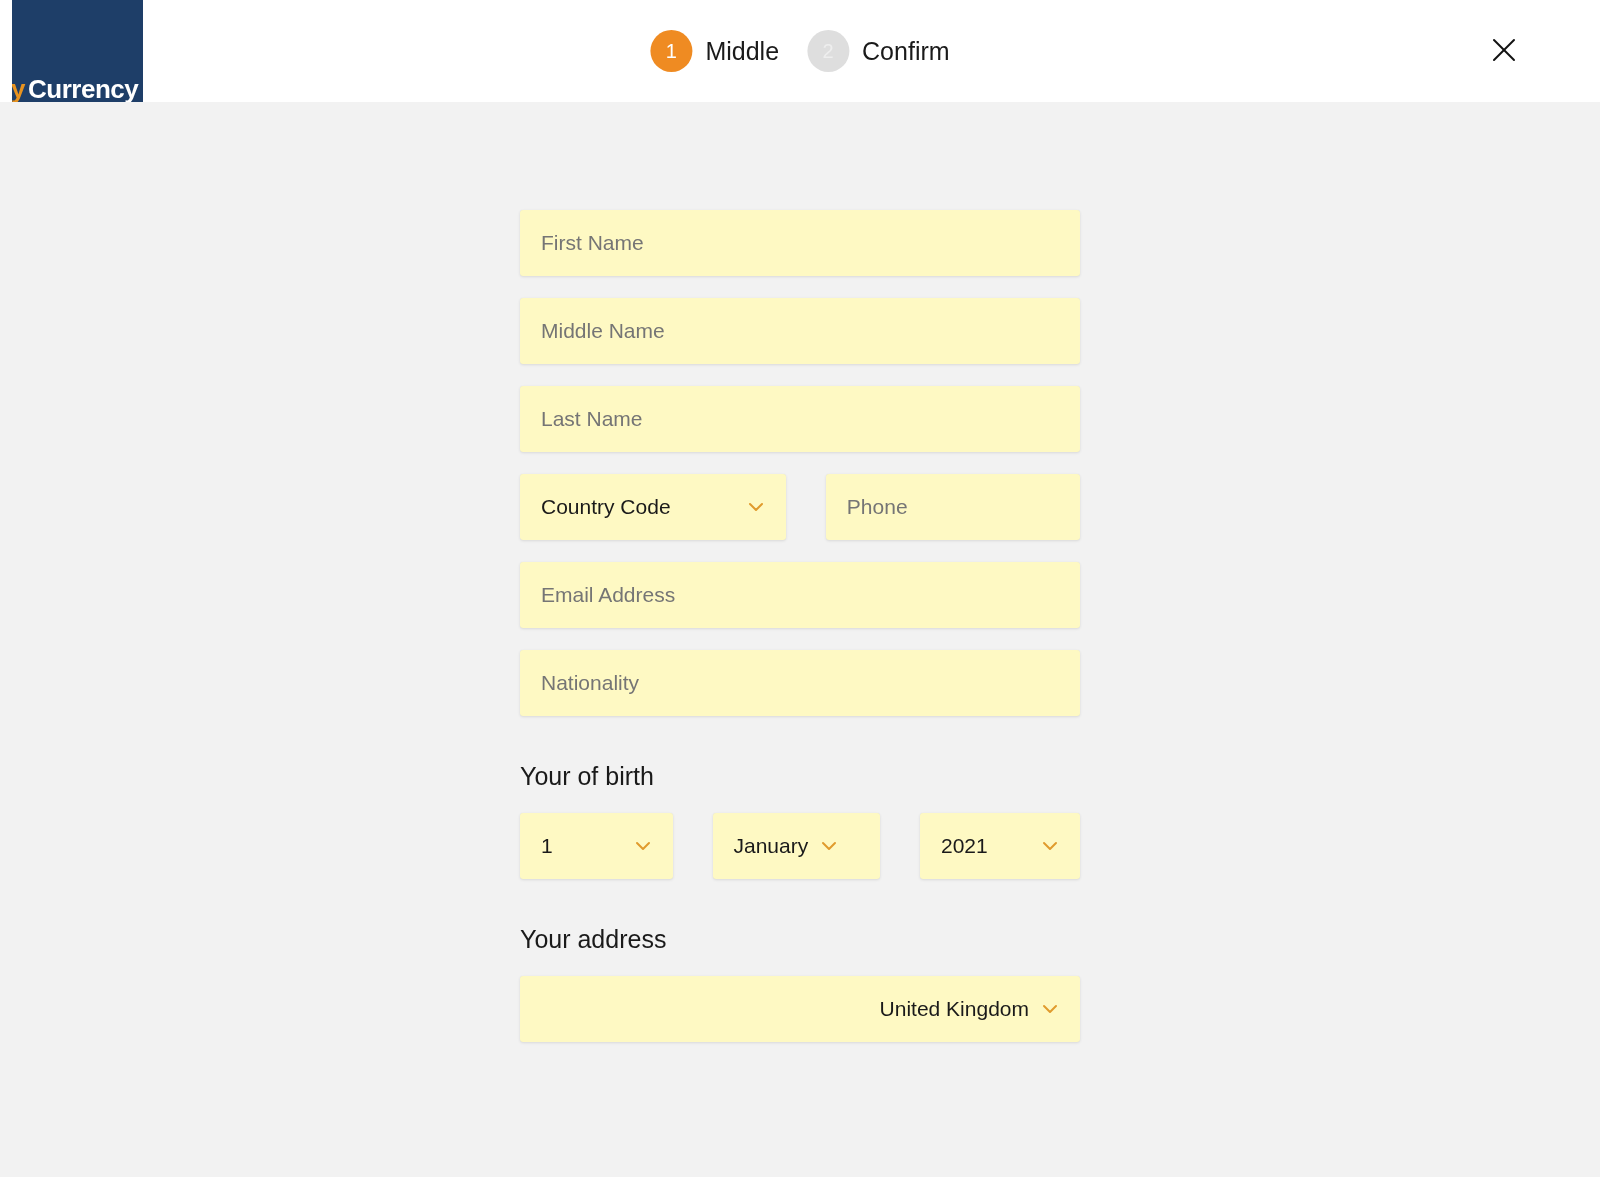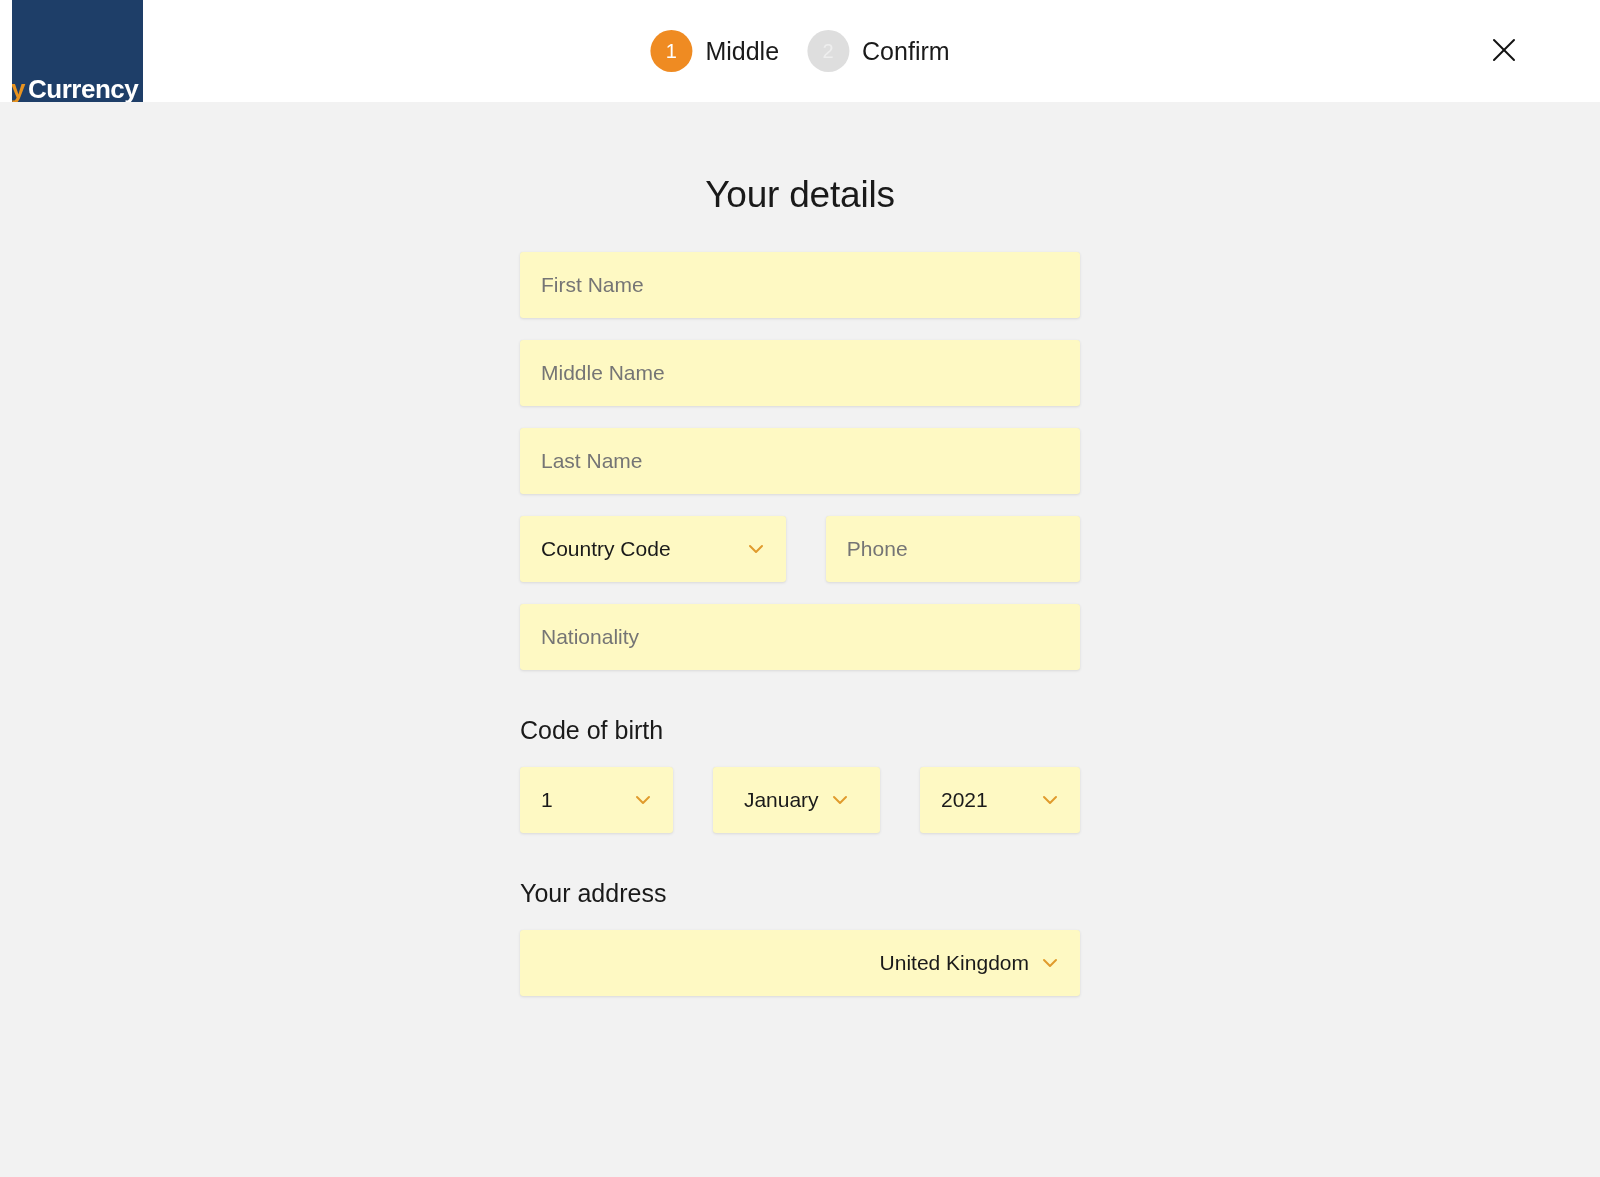"Your details" h1.page-title { html: <h1>Your details</h1> -> none }
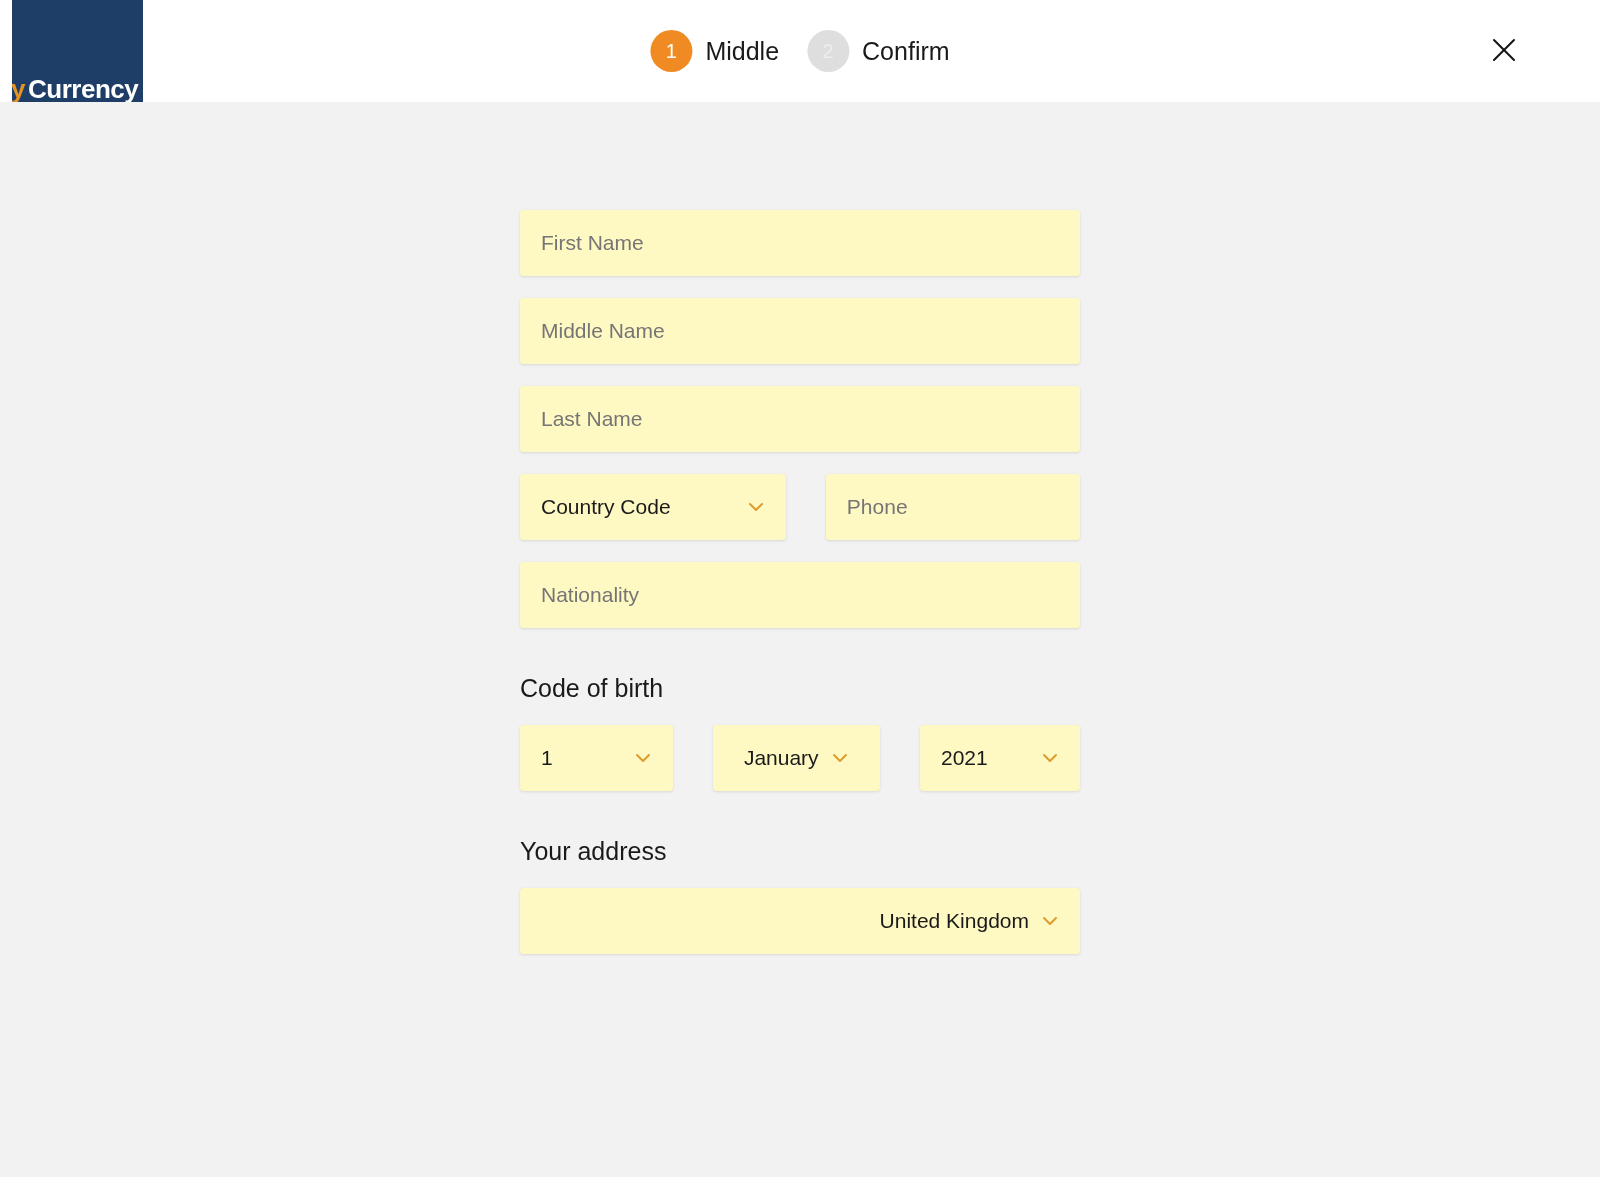"Email Address" div.field { html: none -> <div> <span>Email Address</span> </div> }
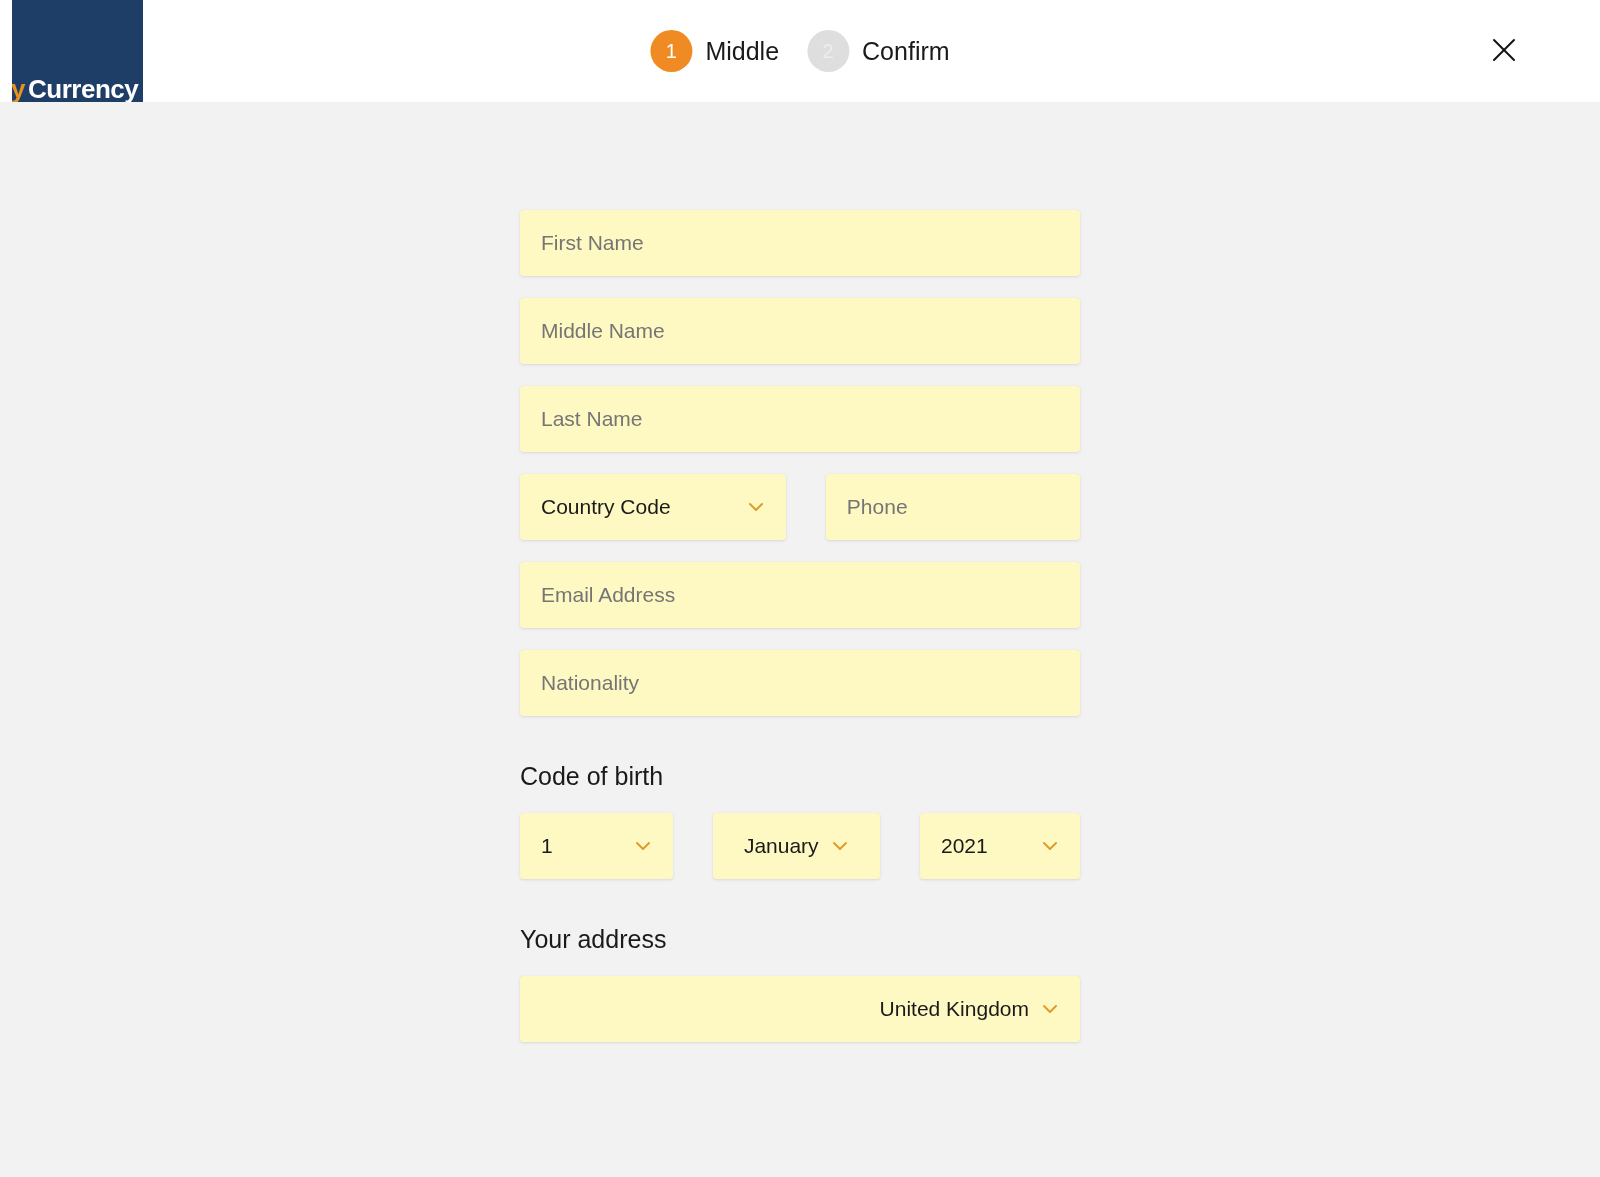"Code of birth" h2.section-heading { text: Code -> Your }
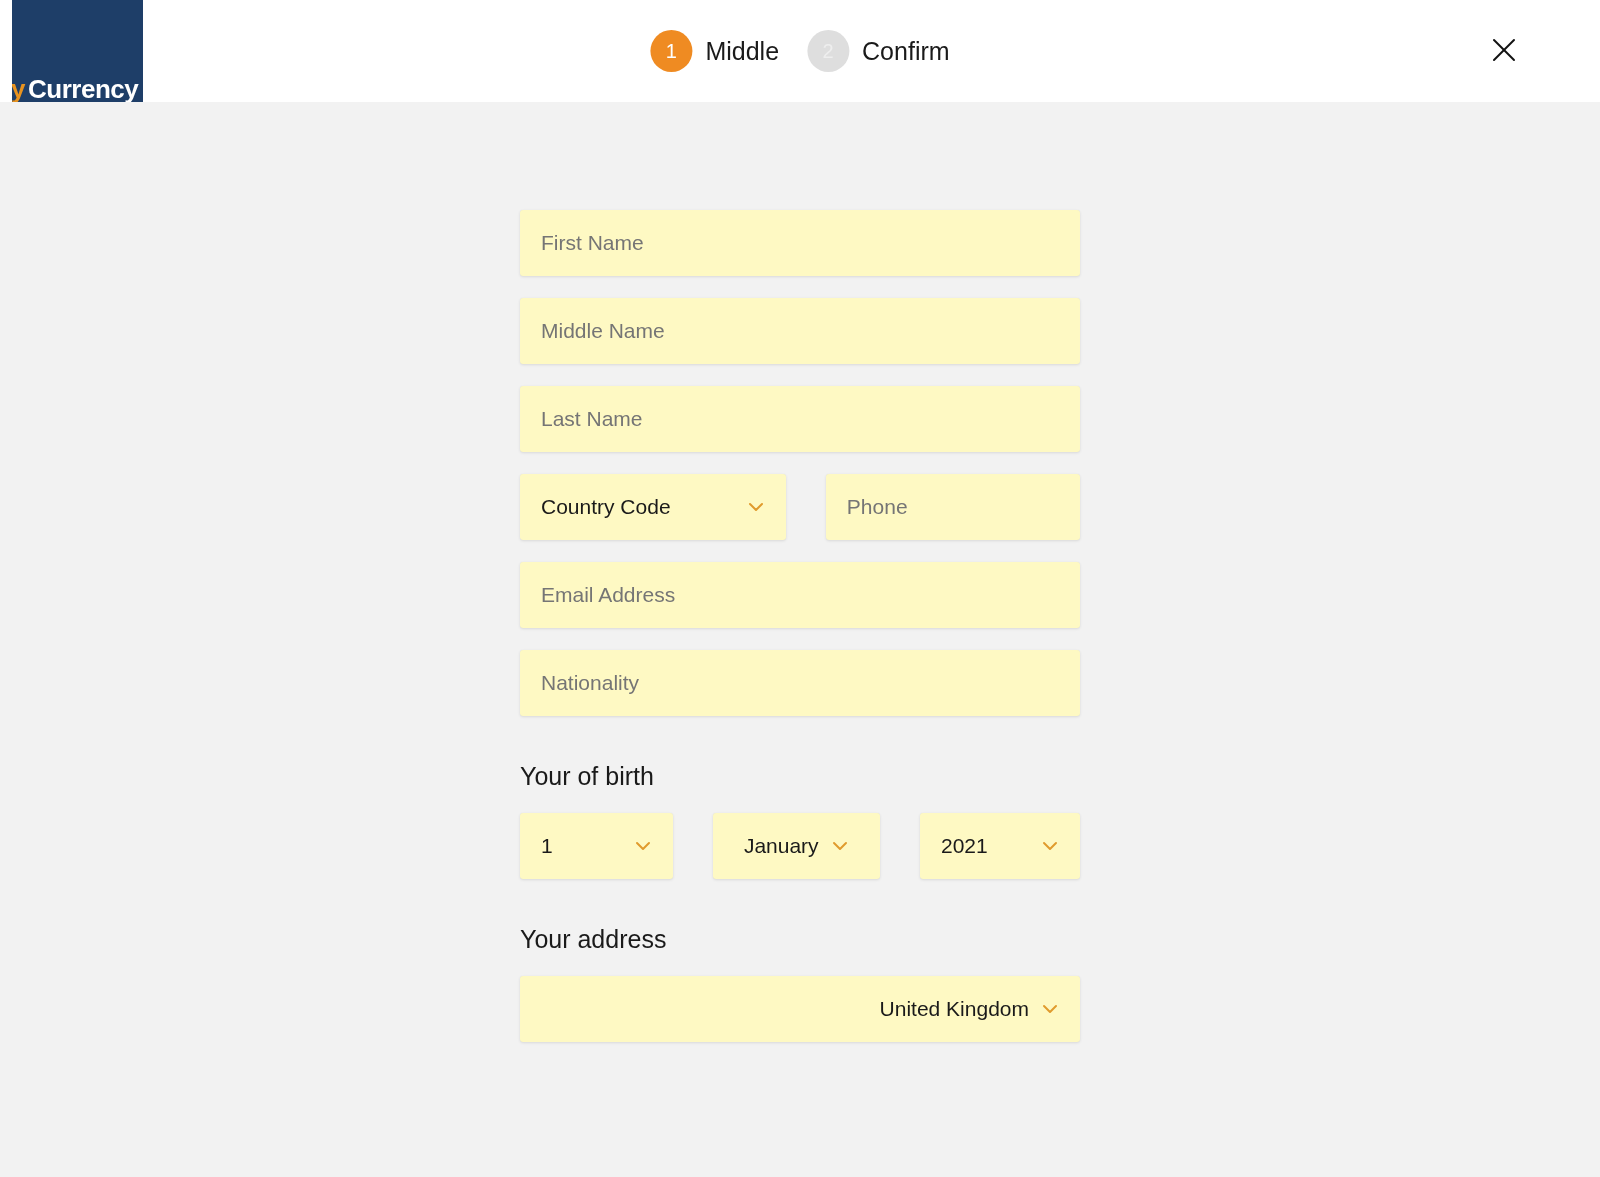"January" .field.dob-month { justify-content: center -> flex-start }
